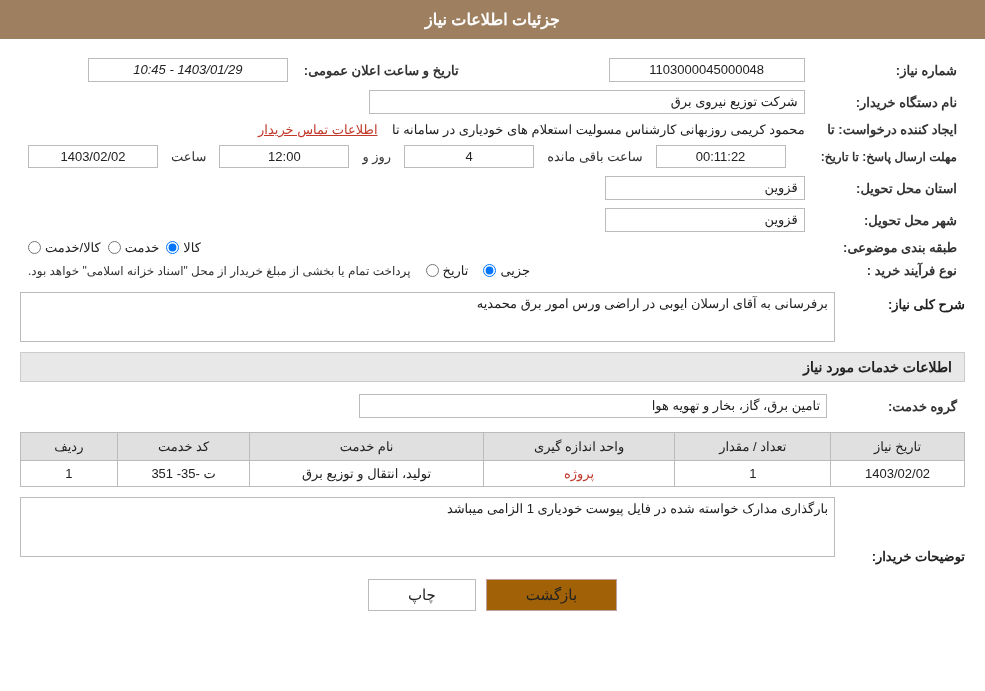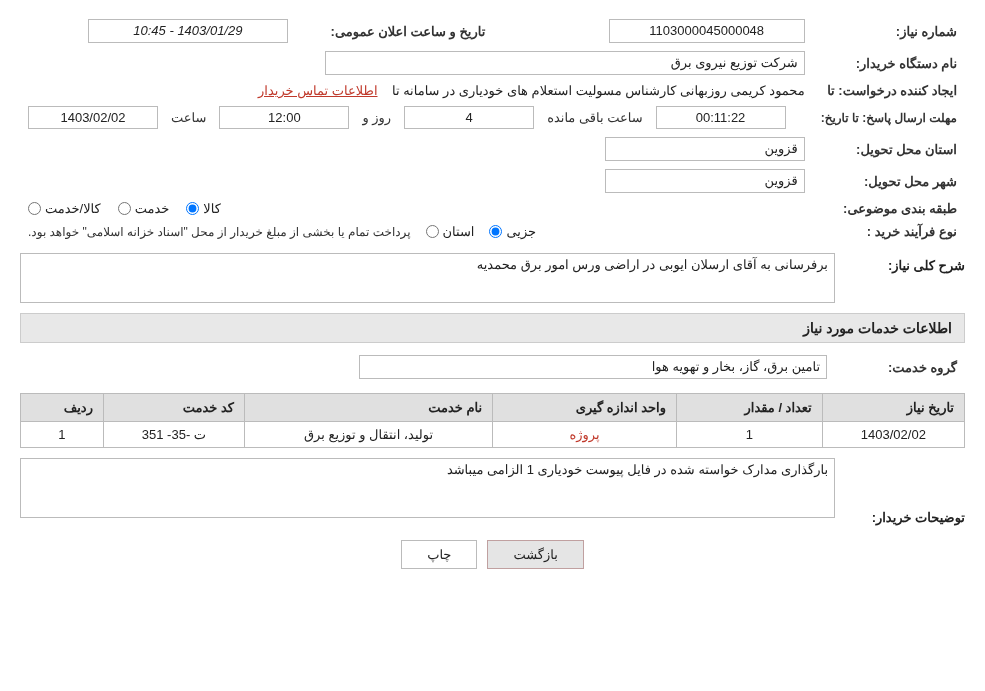"جزئیات اطلاعات نیاز" div.header-bar { html: none -> <div> <span>جزئیات اطلاعات نیاز</span> </div> }
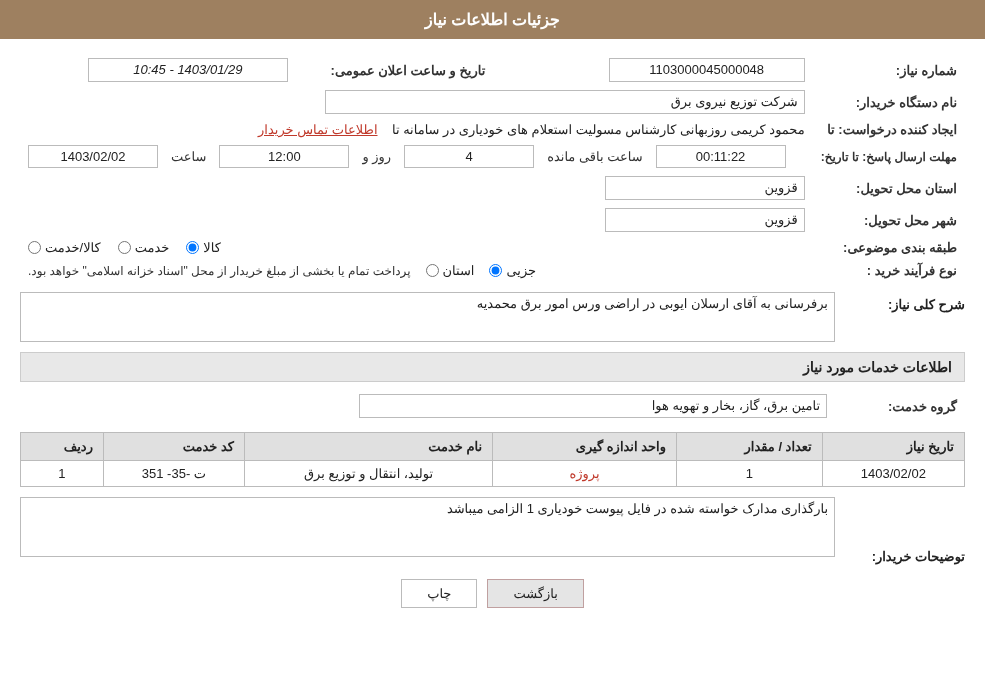"تاریخ و ساعت اعلان عمومی:" td.label-cell { text-align: center -> left }
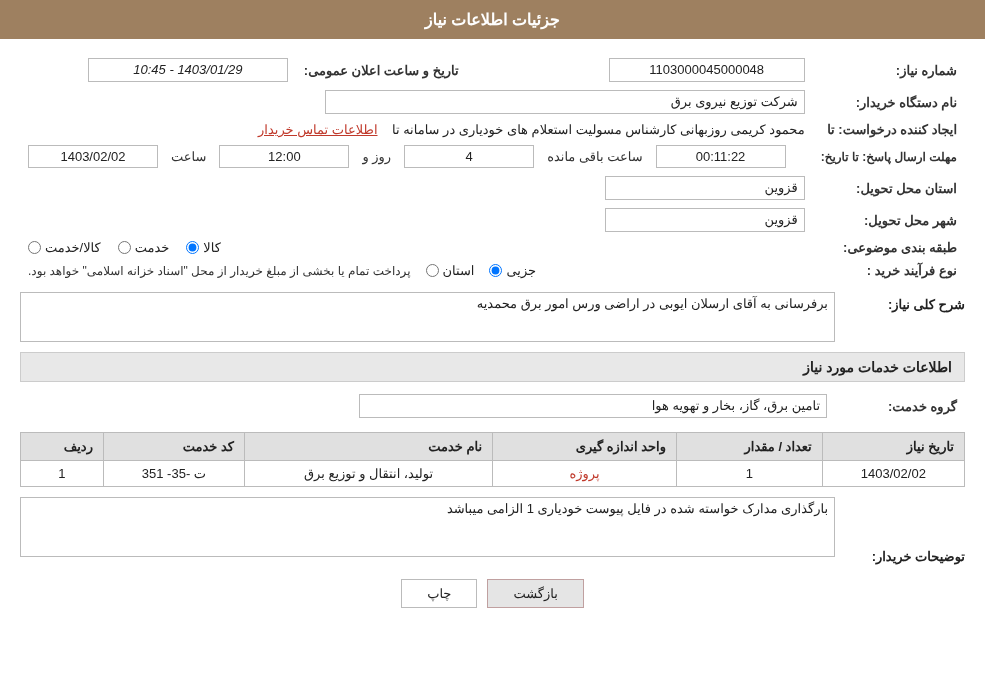"شرکت توزیع نیروی برق" div.input-box { width: 480px -> 436px }
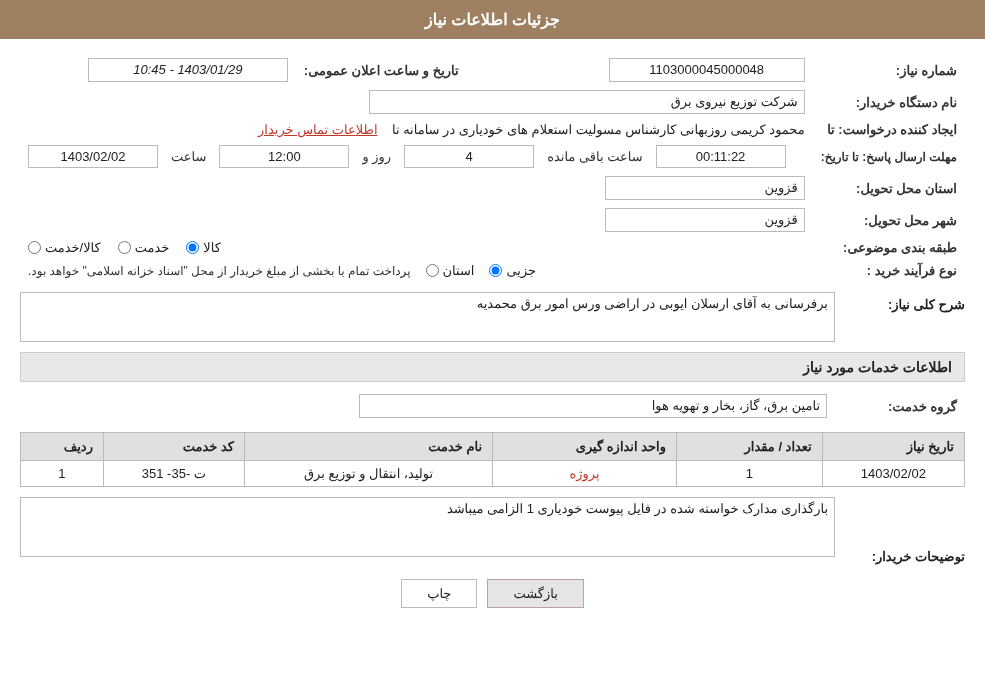"کالا/خدمت" .radio-group { gap: 17px -> 7px }
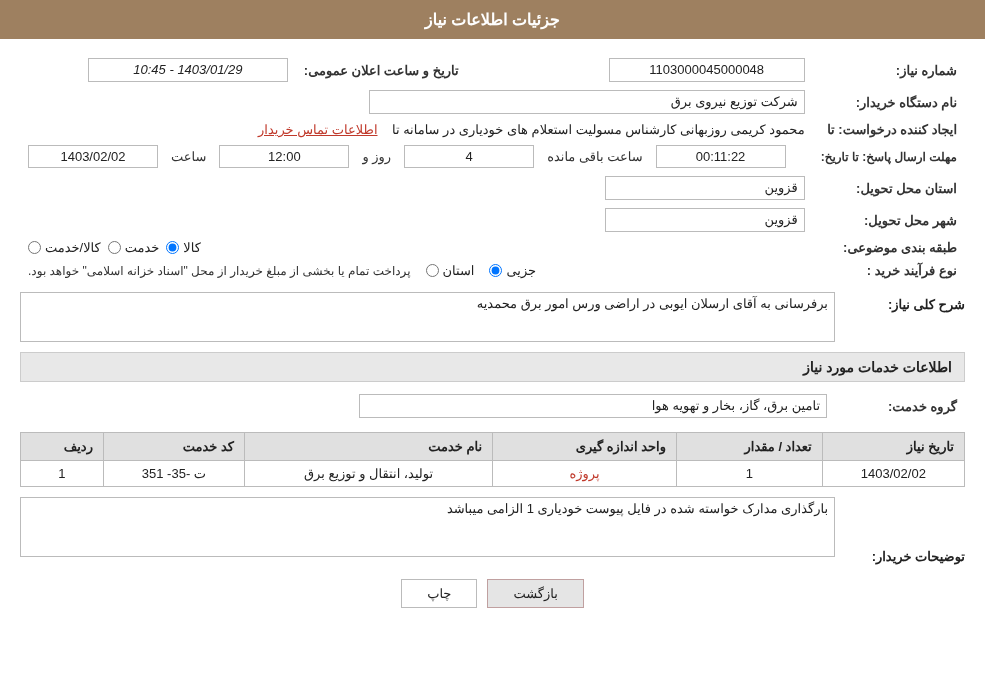"استان" span { text: استان -> تاریخ }
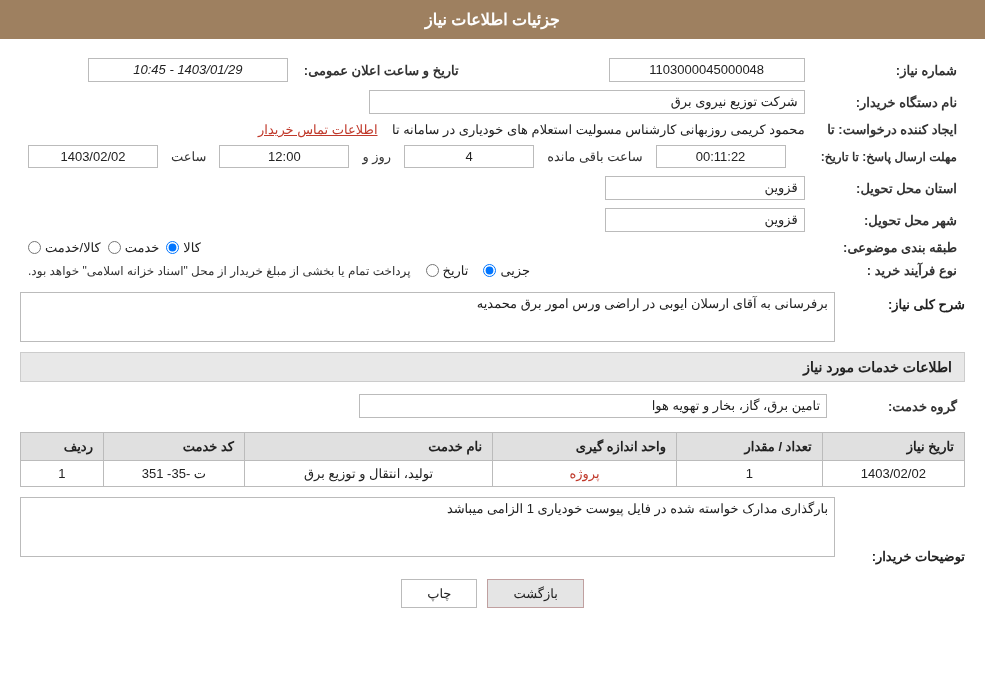"ردیف" .service-table th { font-weight: bold -> normal; padding: 6px 10px -> 6px 16px; text-align: right -> center }
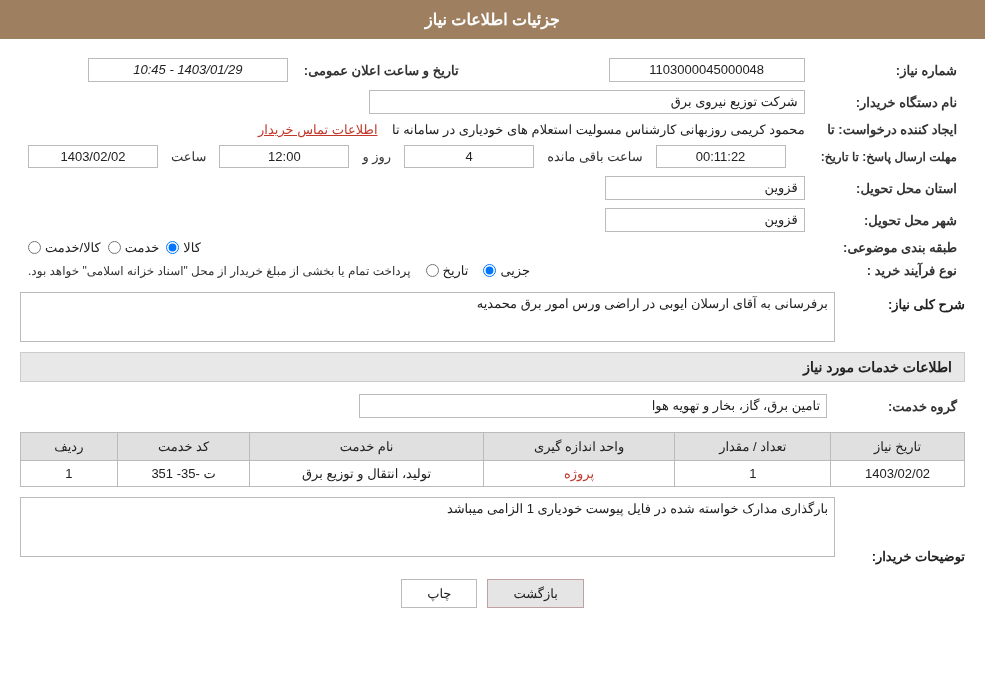"چاپ" .btn { font-size: 13px -> 15px; padding: 6px 25px -> 6px 39px }
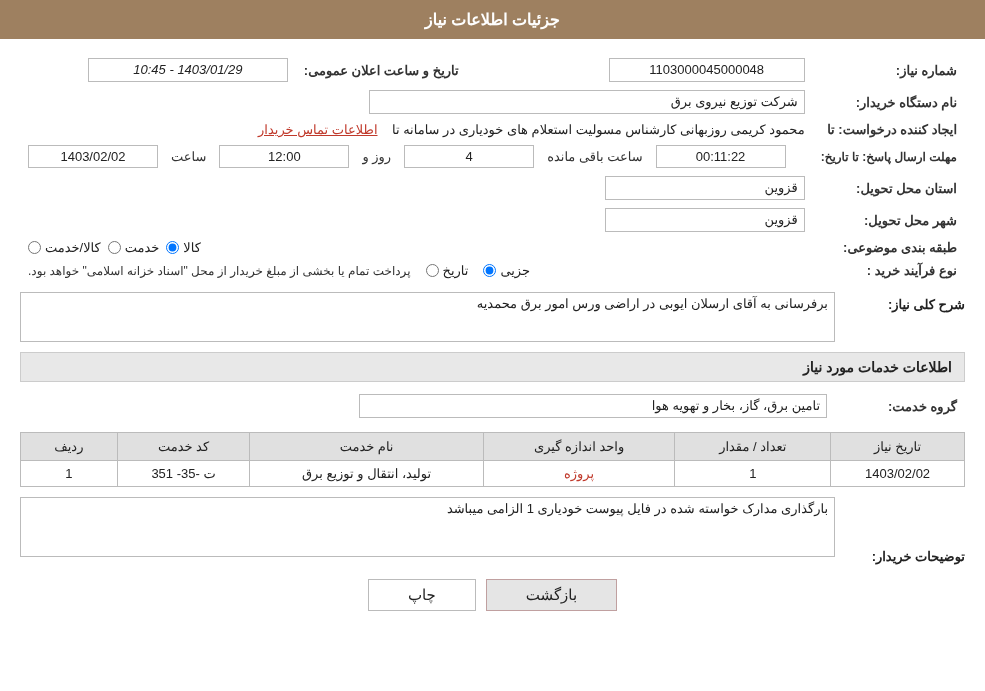"بازگشت" .btn-back { background: #e5e5e5 -> #a16207 }
